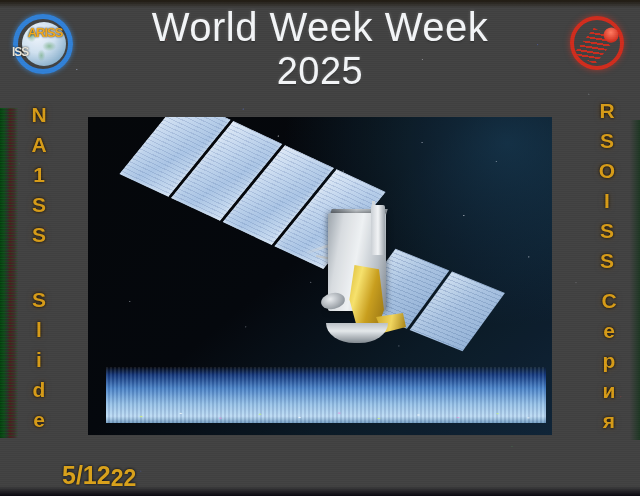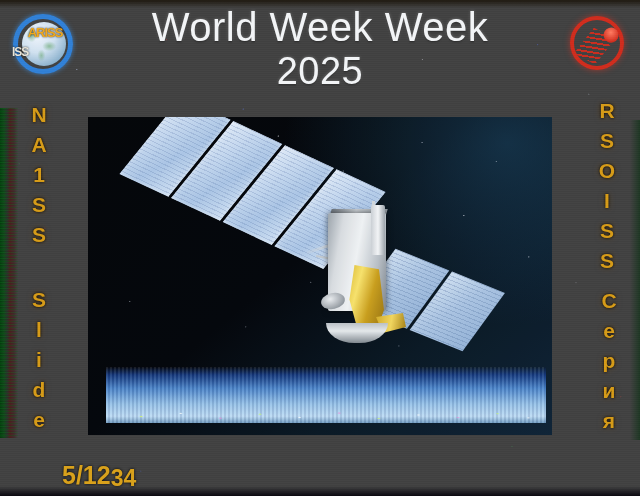"34" div.cap-num { text: 34 -> 22 }
